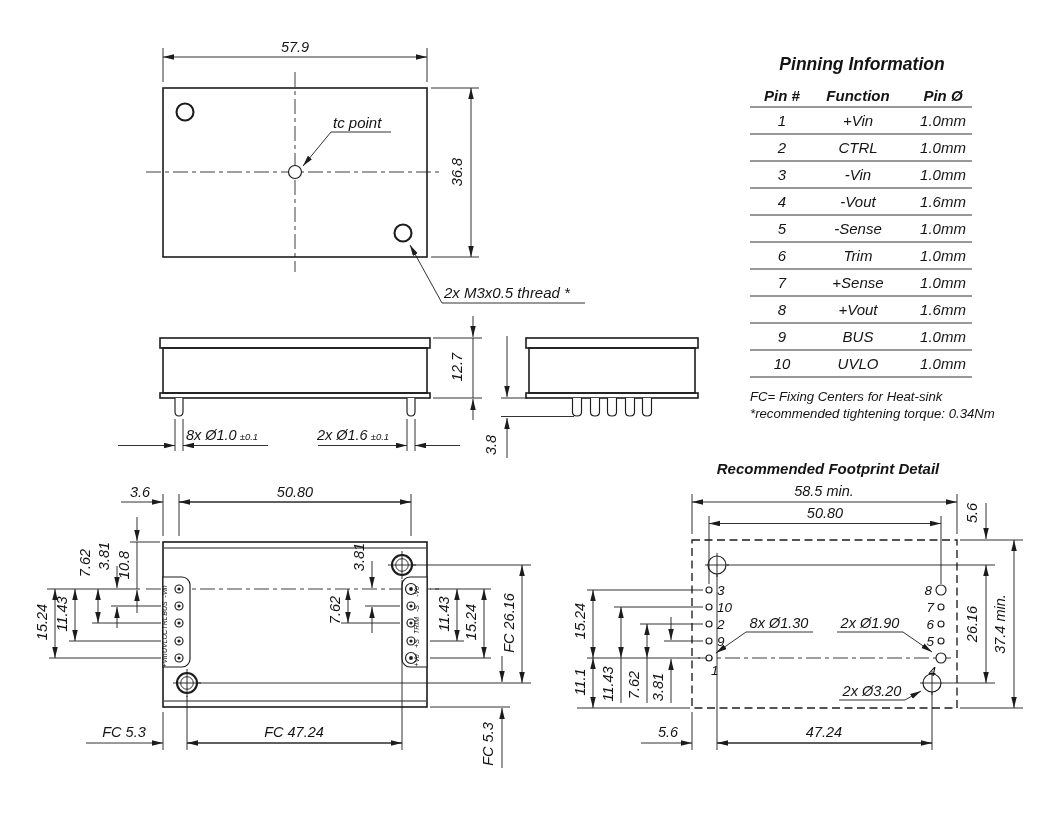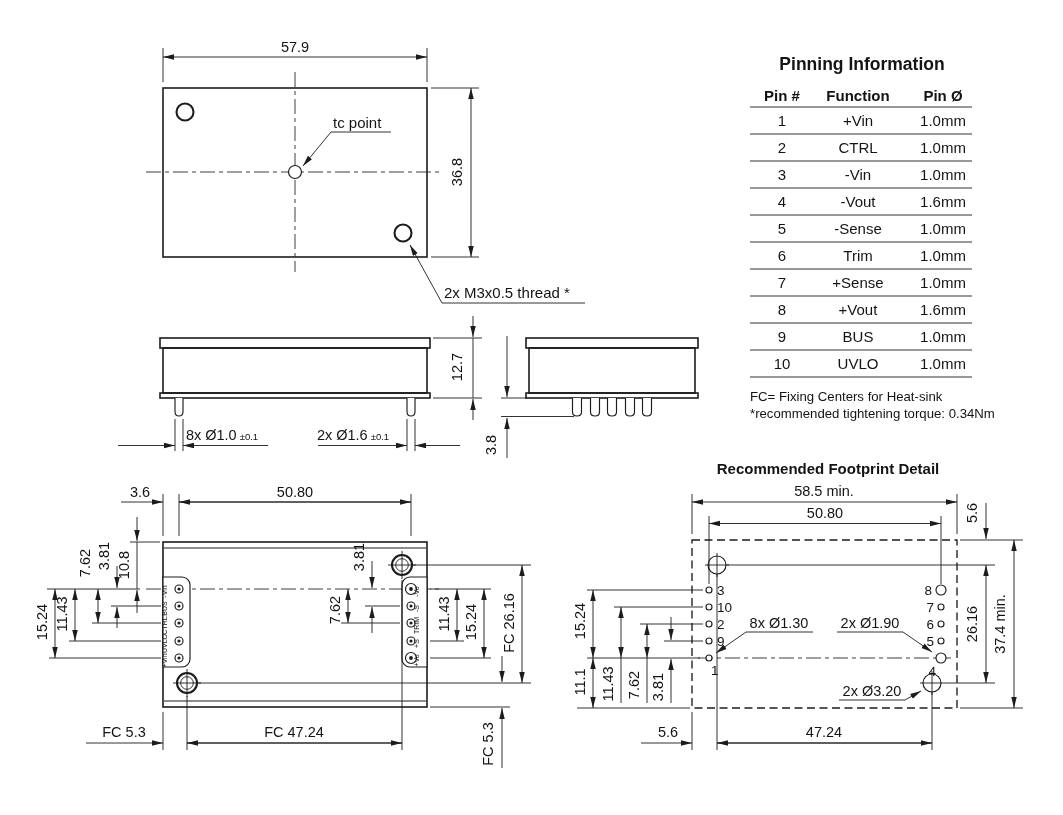"57.9" .stage { font-style: none -> italic }
